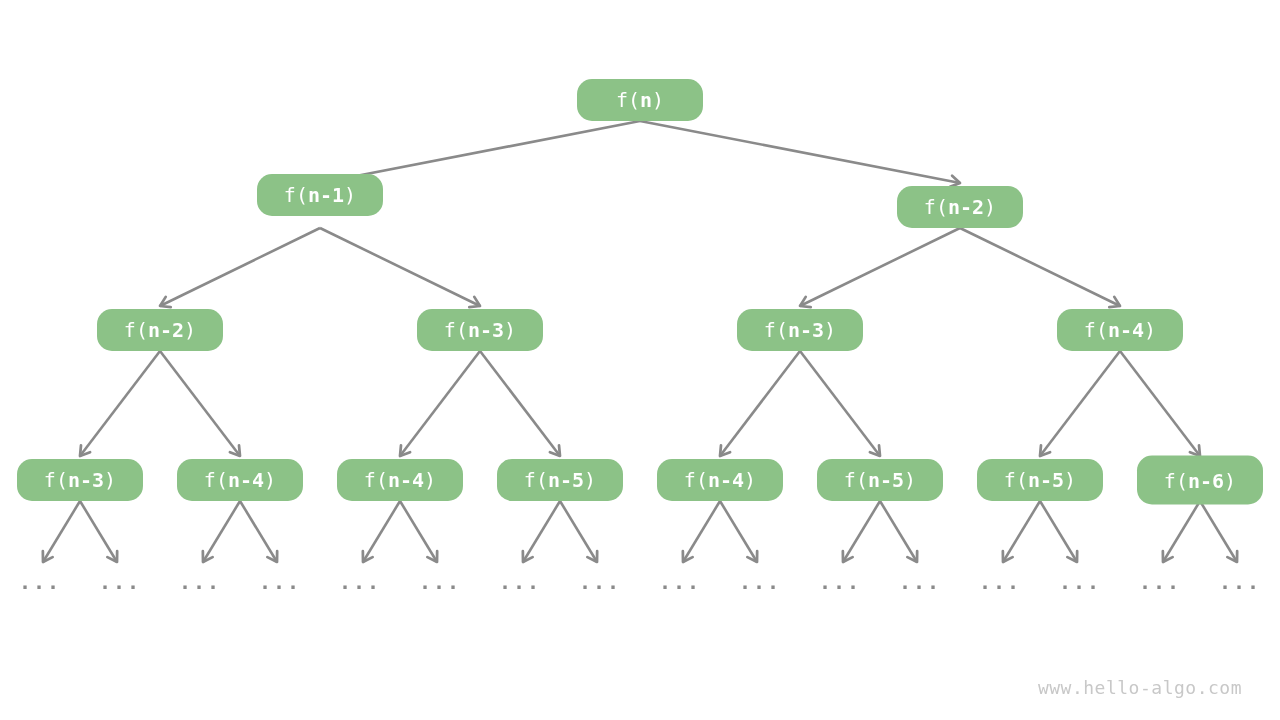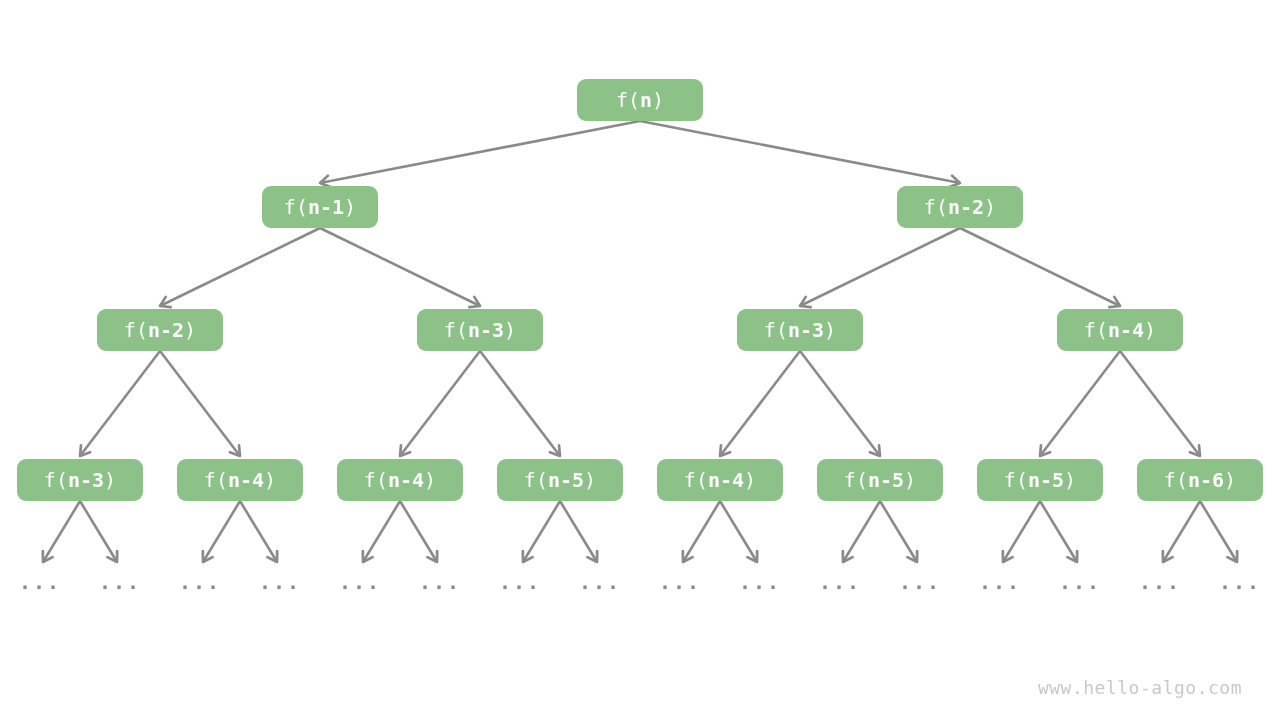"f(n)" .node { border-radius: 9px -> 15px }
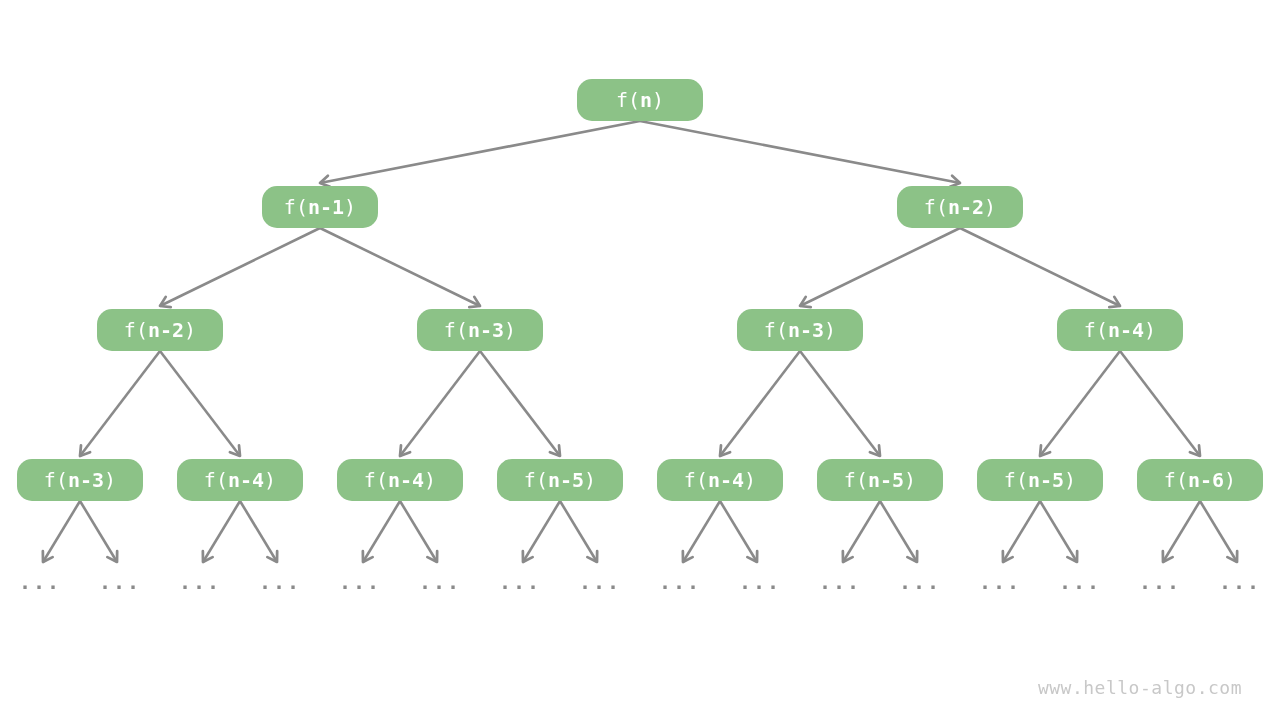"f(n-1)" div.node { top: 207px -> 195px; width: 116px -> 126px }
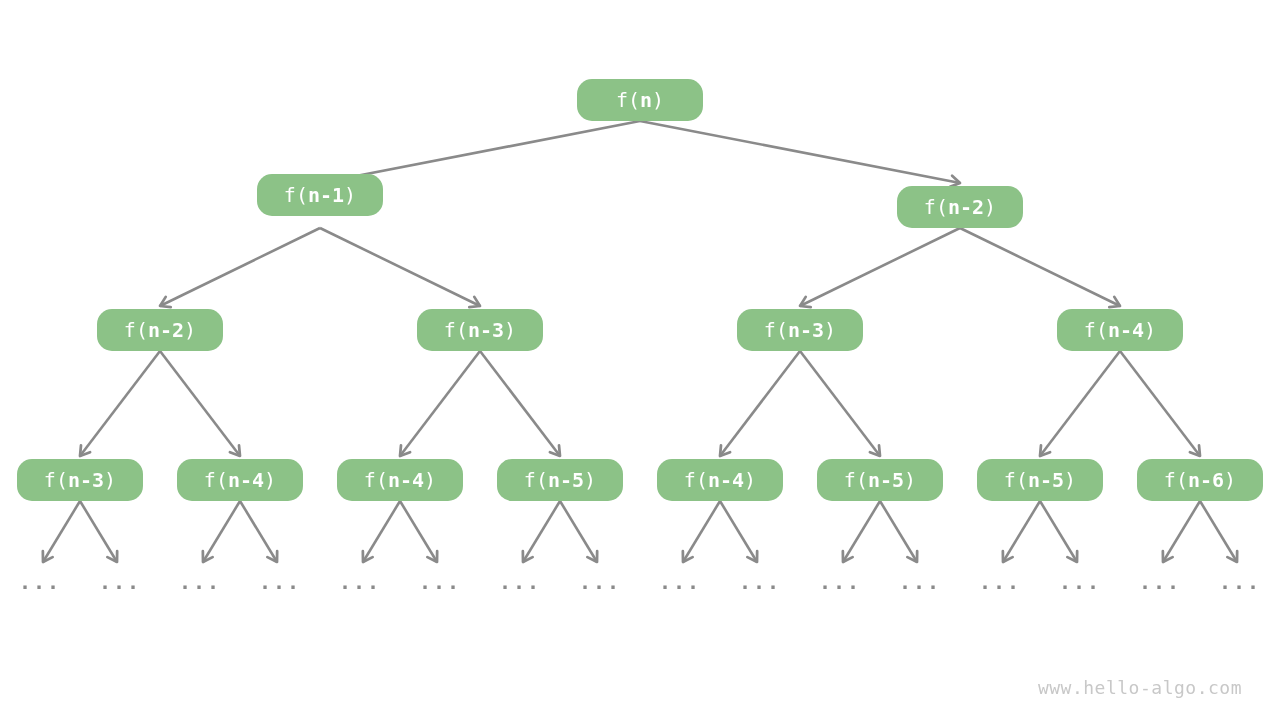"f(n-6)" div.node { height: 42px -> 49px }
